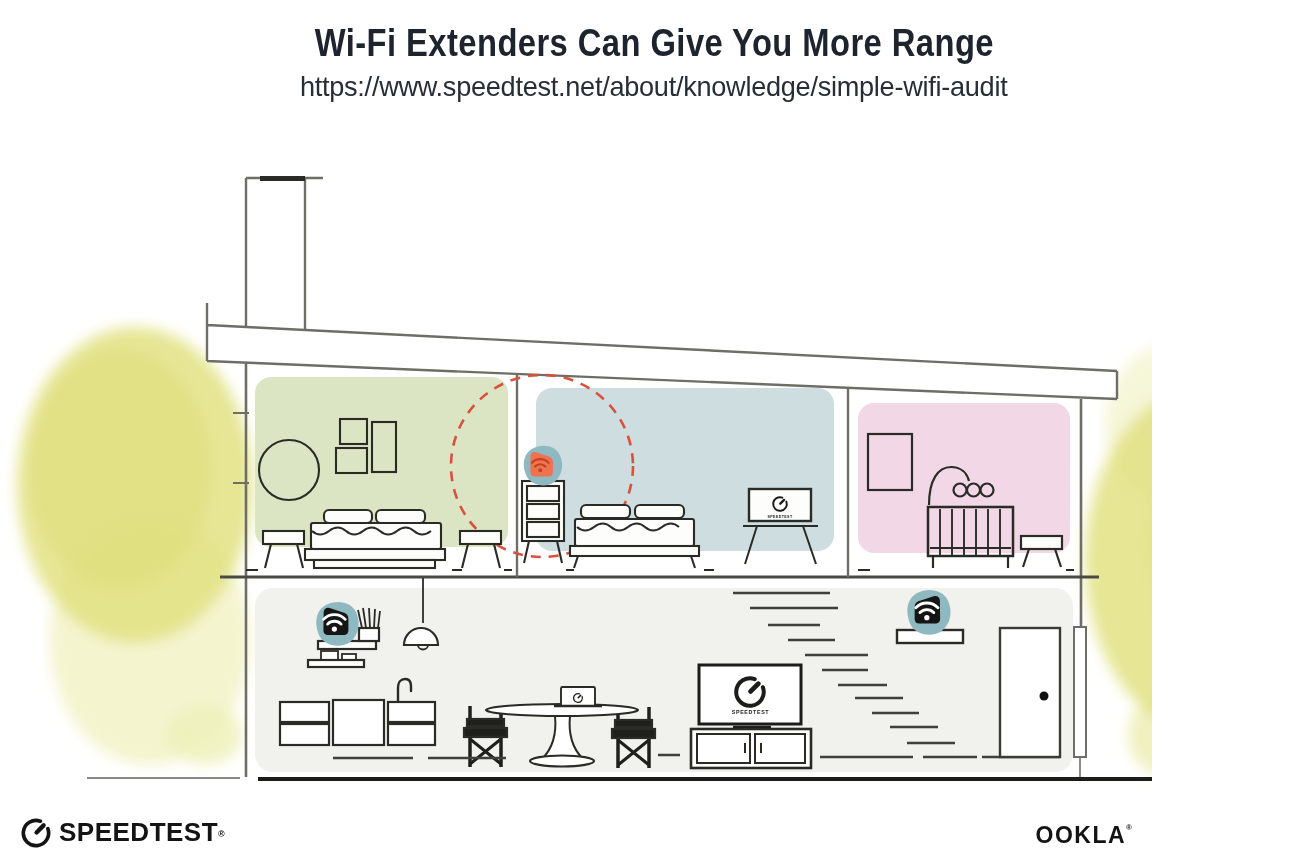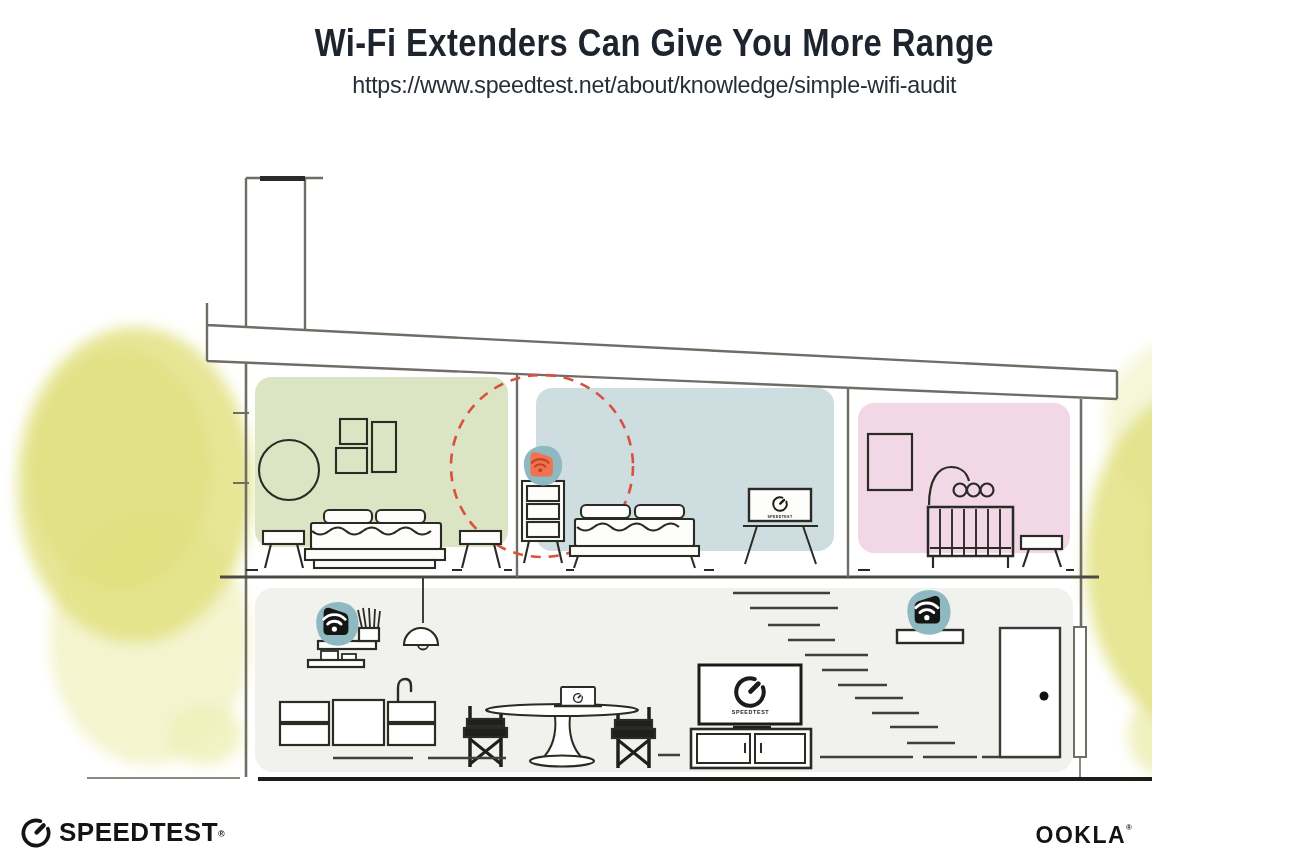"https://www.speedtest.net/about/knowledg" .hdr .url { font-size: 24px -> 28px }
